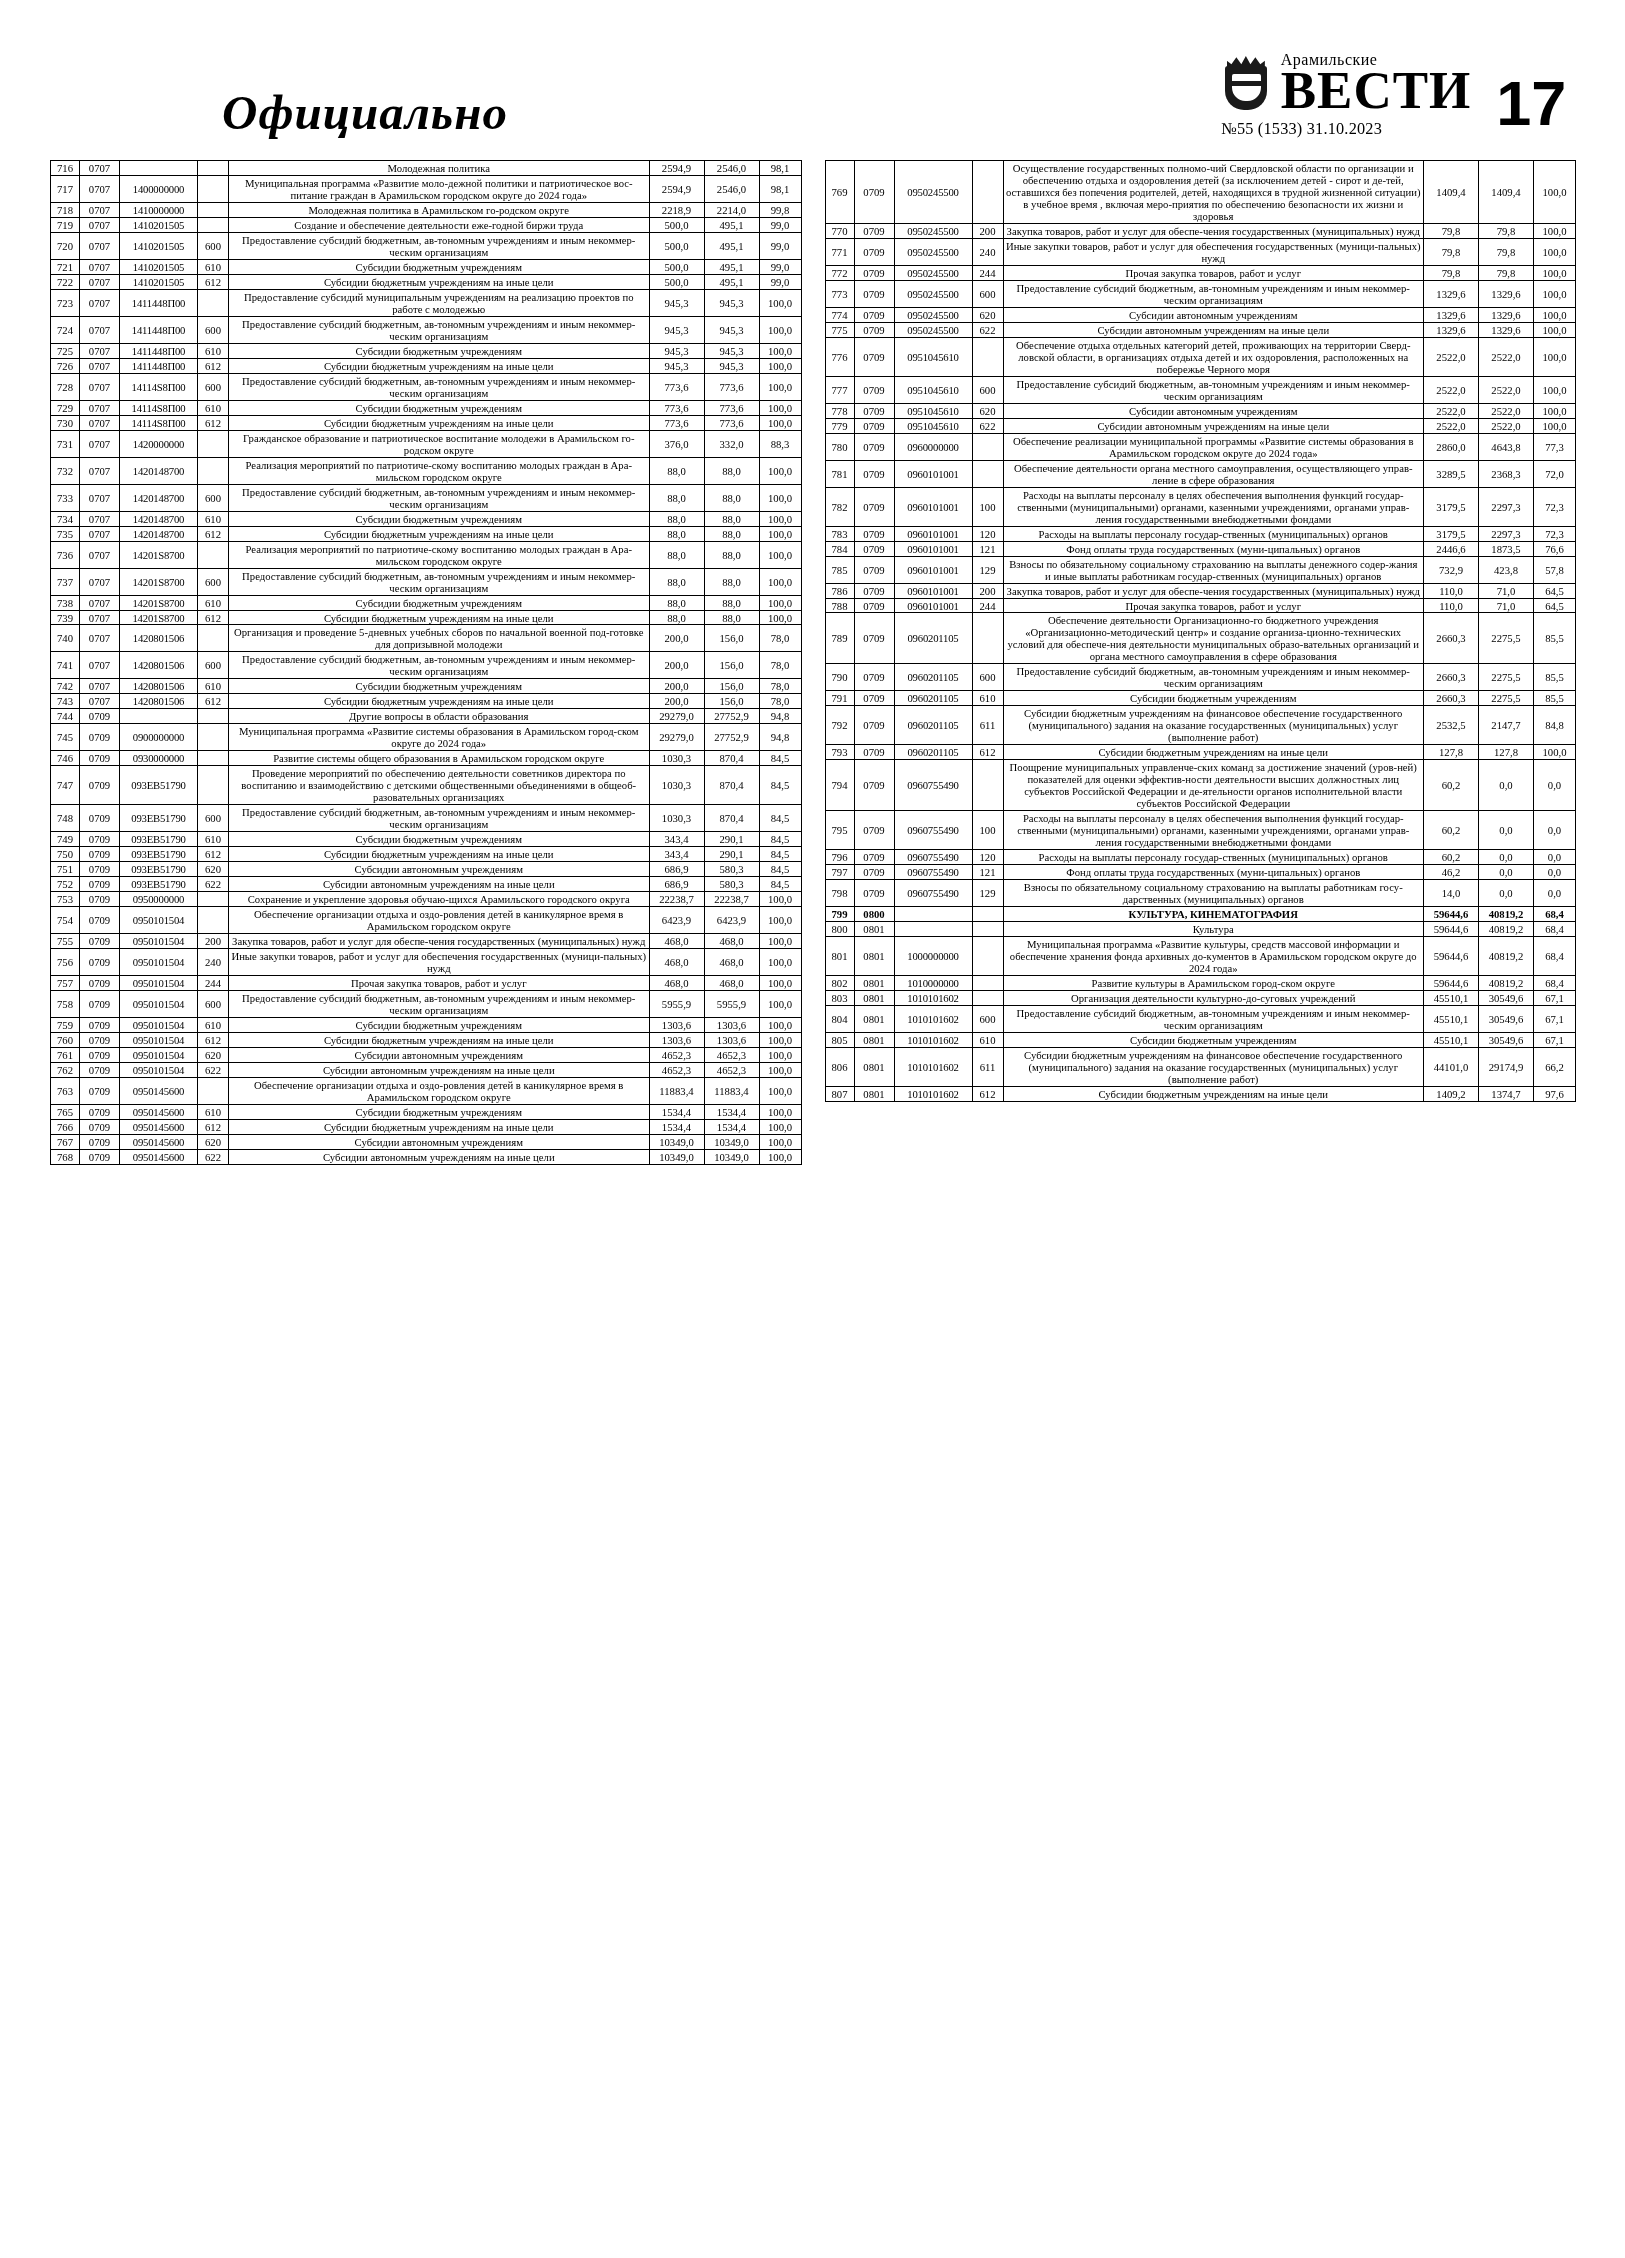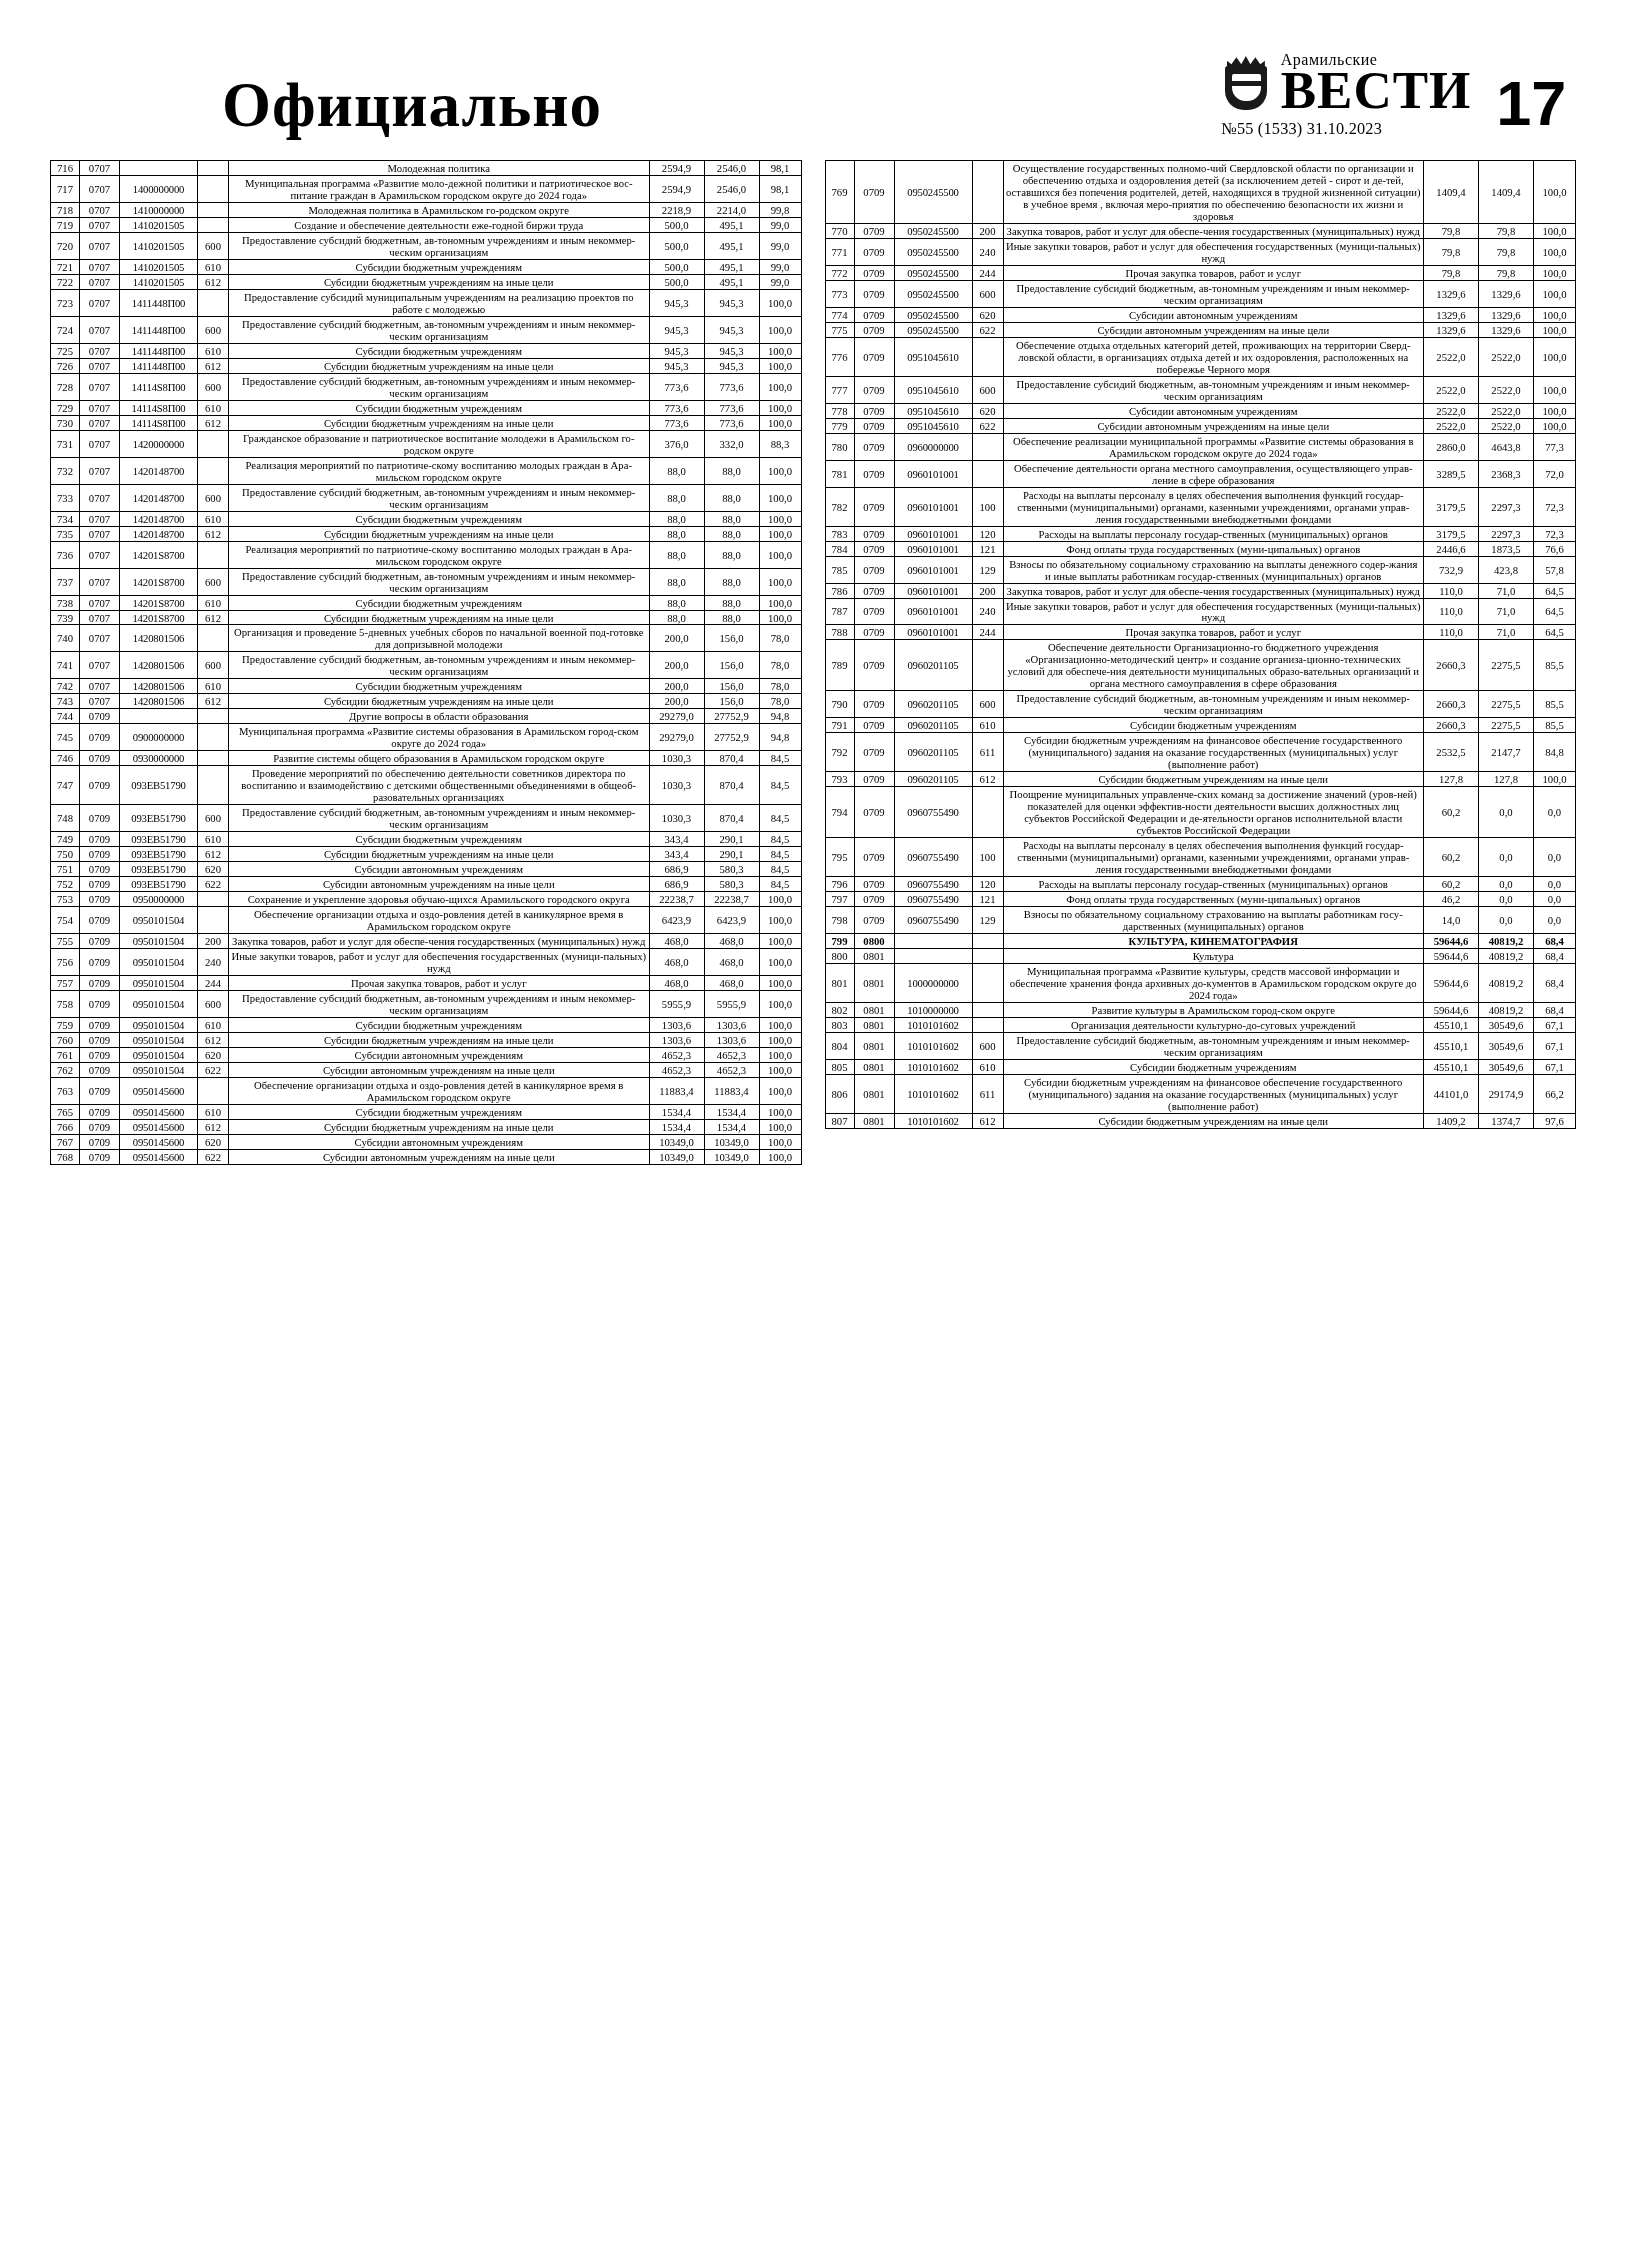"Официально" .masthead-title { font-size: 63px -> 49px; font-style: none -> italic }
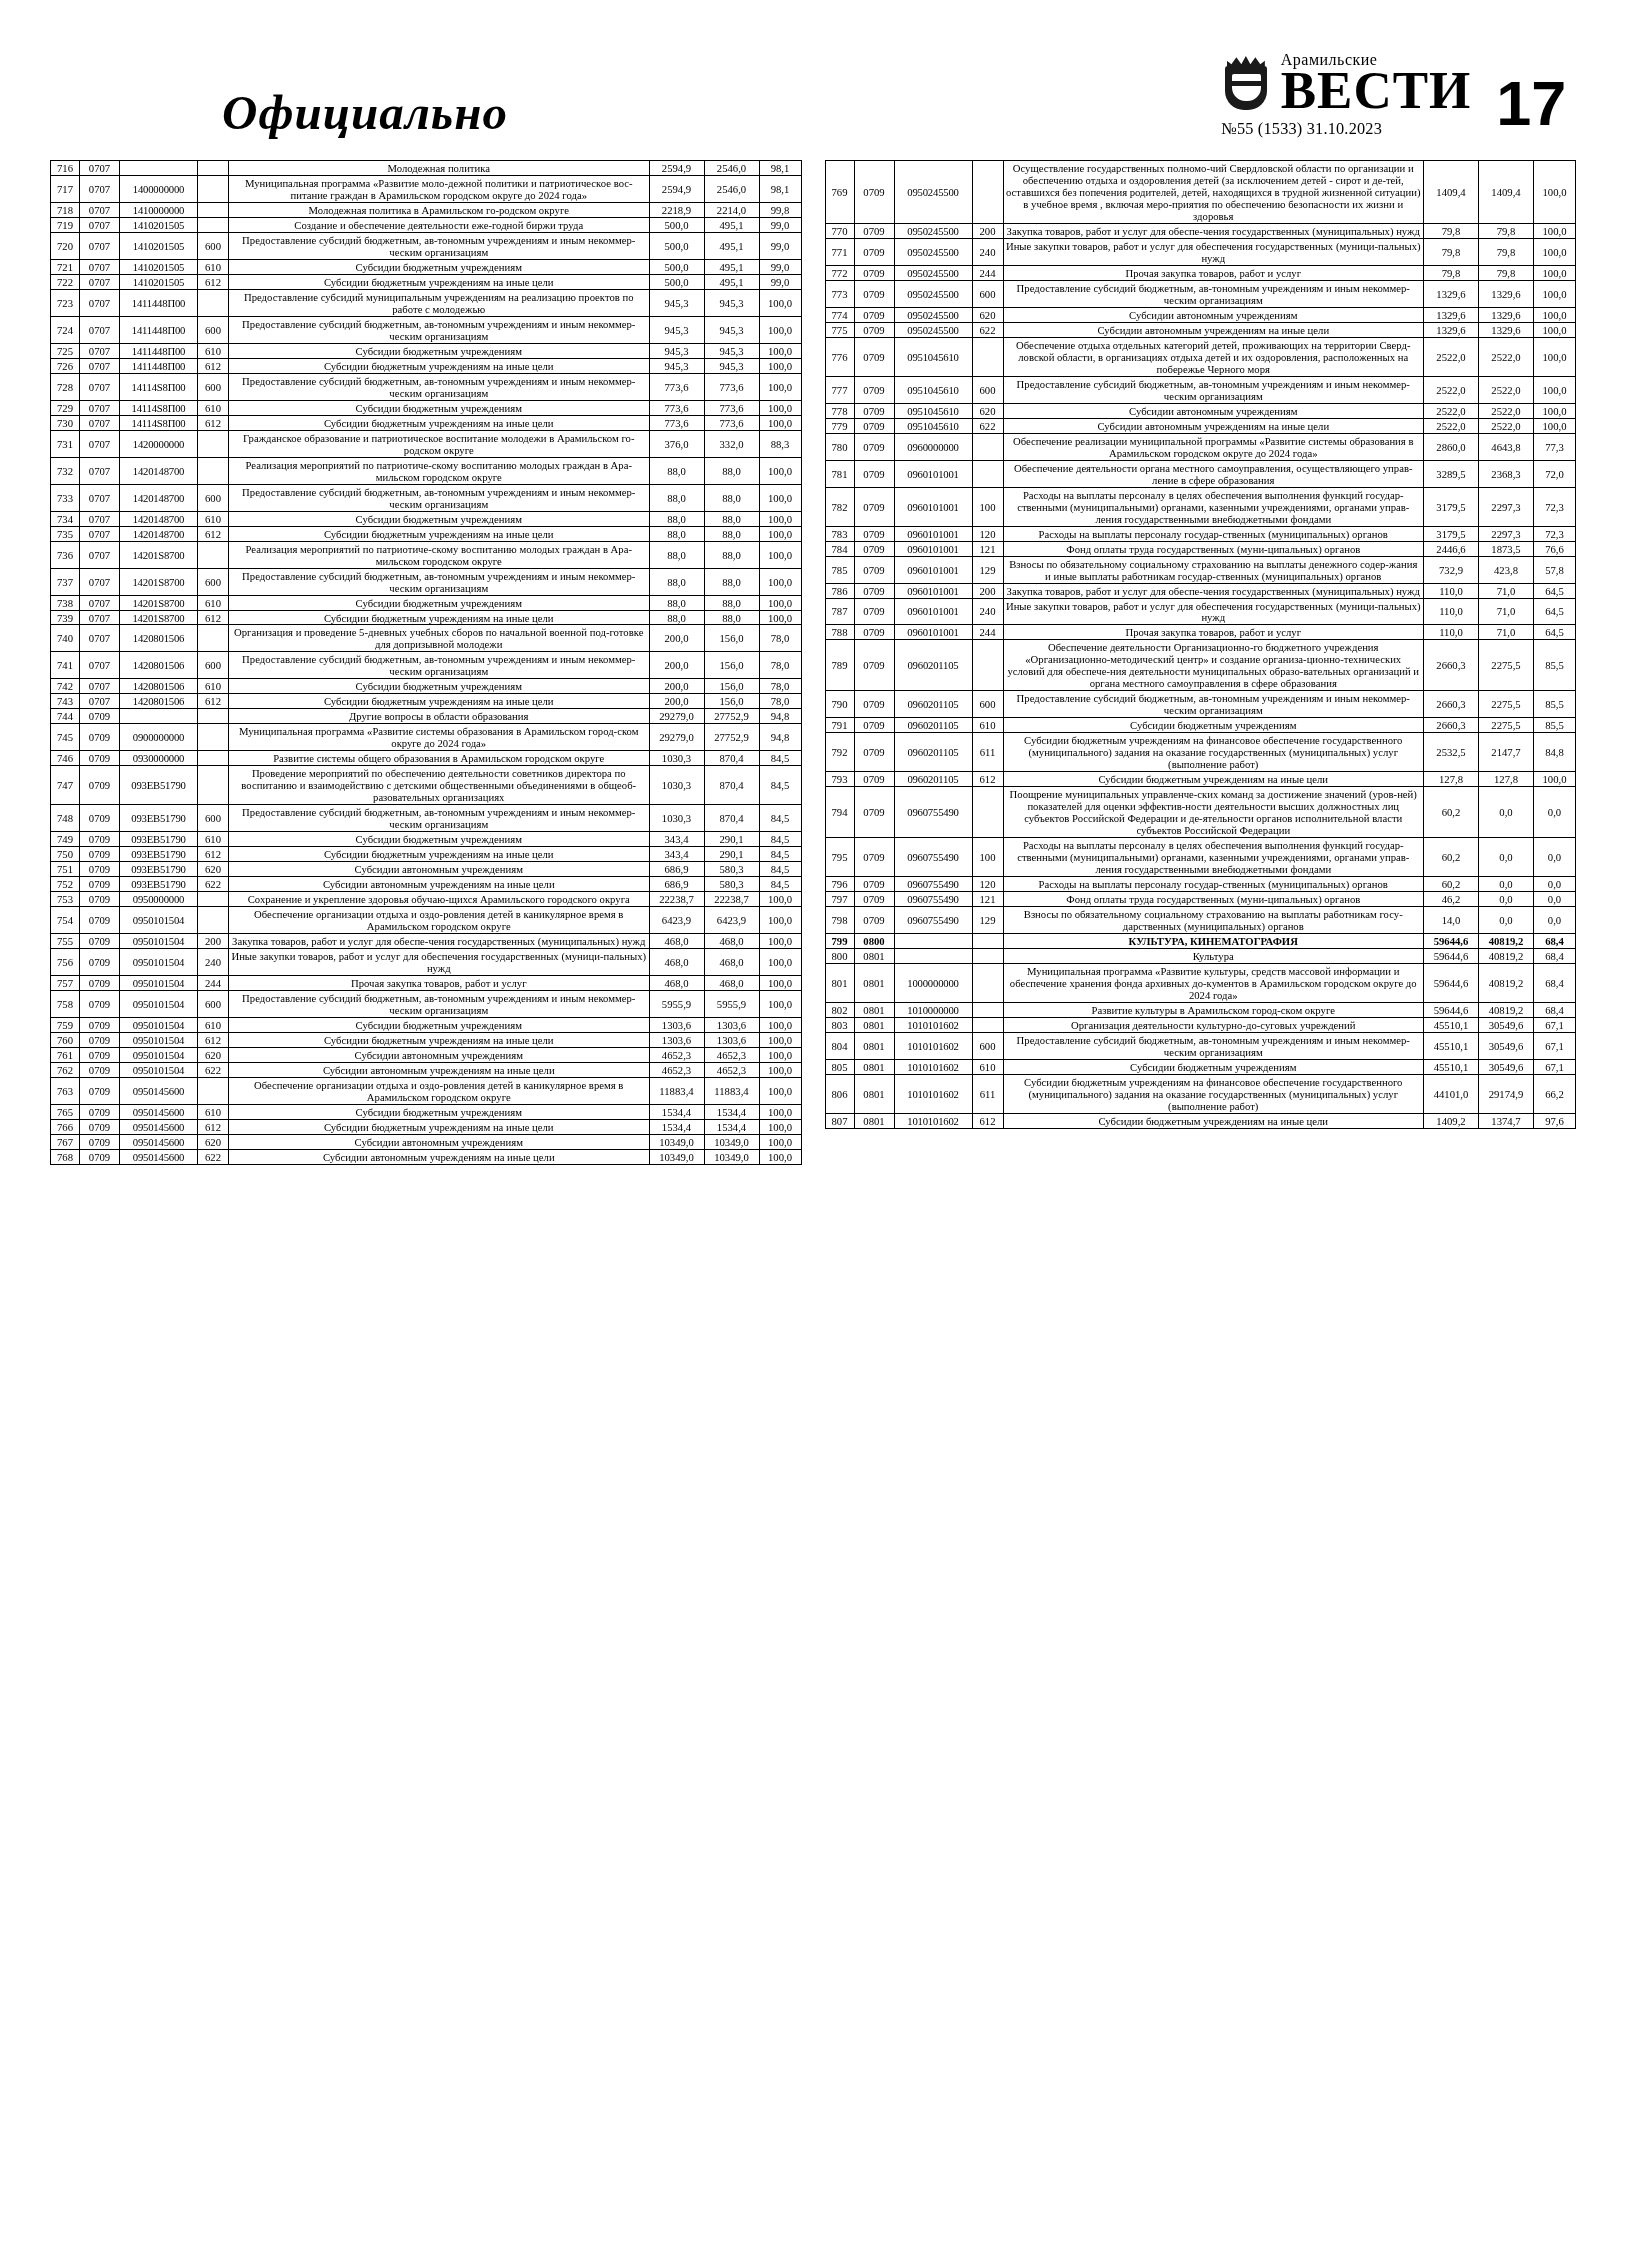"787" tr { html: <tr> <td>787</td> <td>0709</td> <td>0960101001</td> <td>240</td> <td>Иные закупки товаров, работ и услуг для обеспечения государственных (муници-пальных) нужд</td> <td>110,0</td> <td>71,0</td> <td>64,5</td> </tr> -> none }
